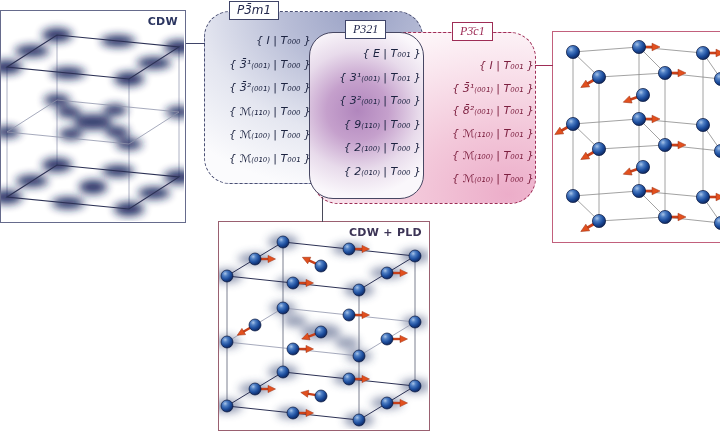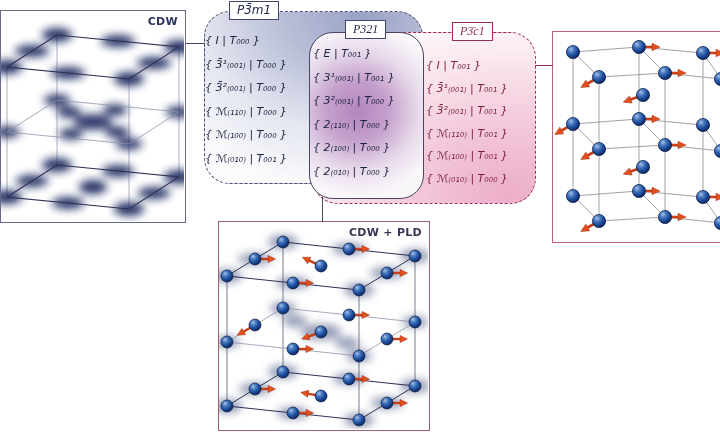"{ I | T₀₀₀ }" .ops { text-align: left -> right }
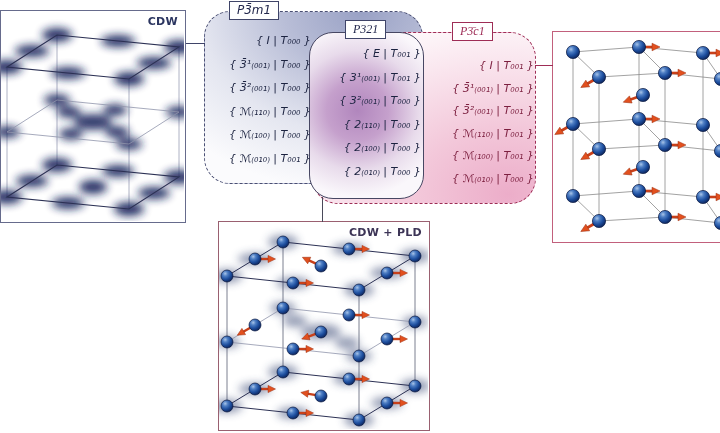"{ 3̄²₍₀₀₁₎ | T₀₀₁ }" div.op { text: 3̄² -> 8̄² }
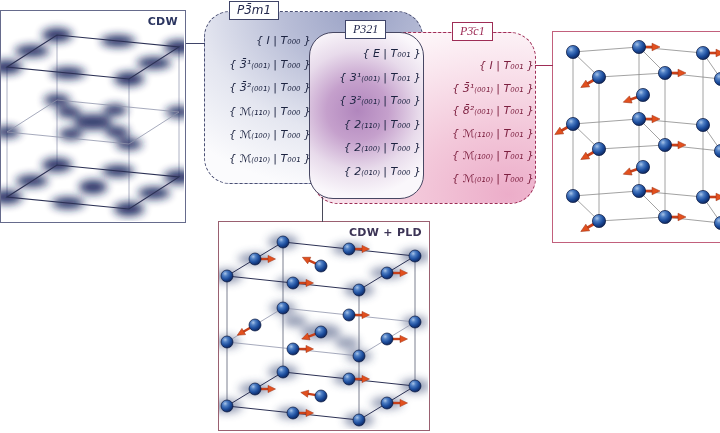"{ 2₍₁₁₀₎ | T₀₀₀ }" div.op { text: 2 -> 9 }
